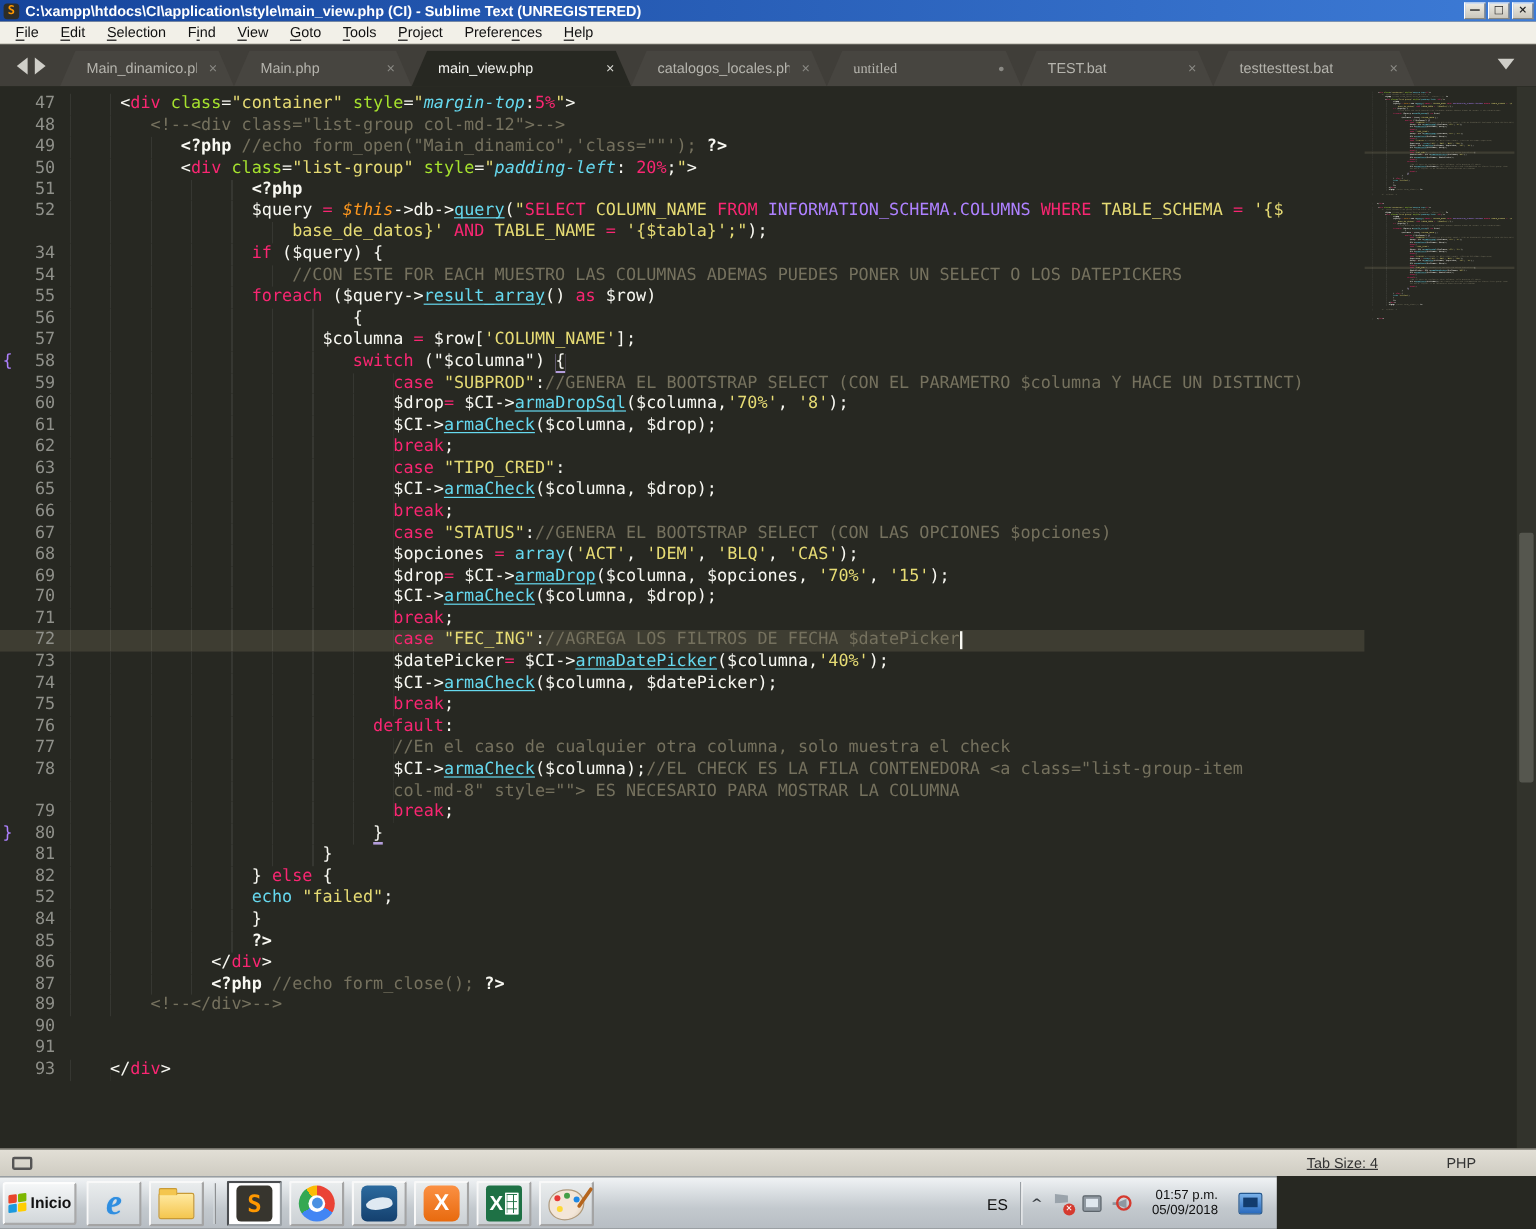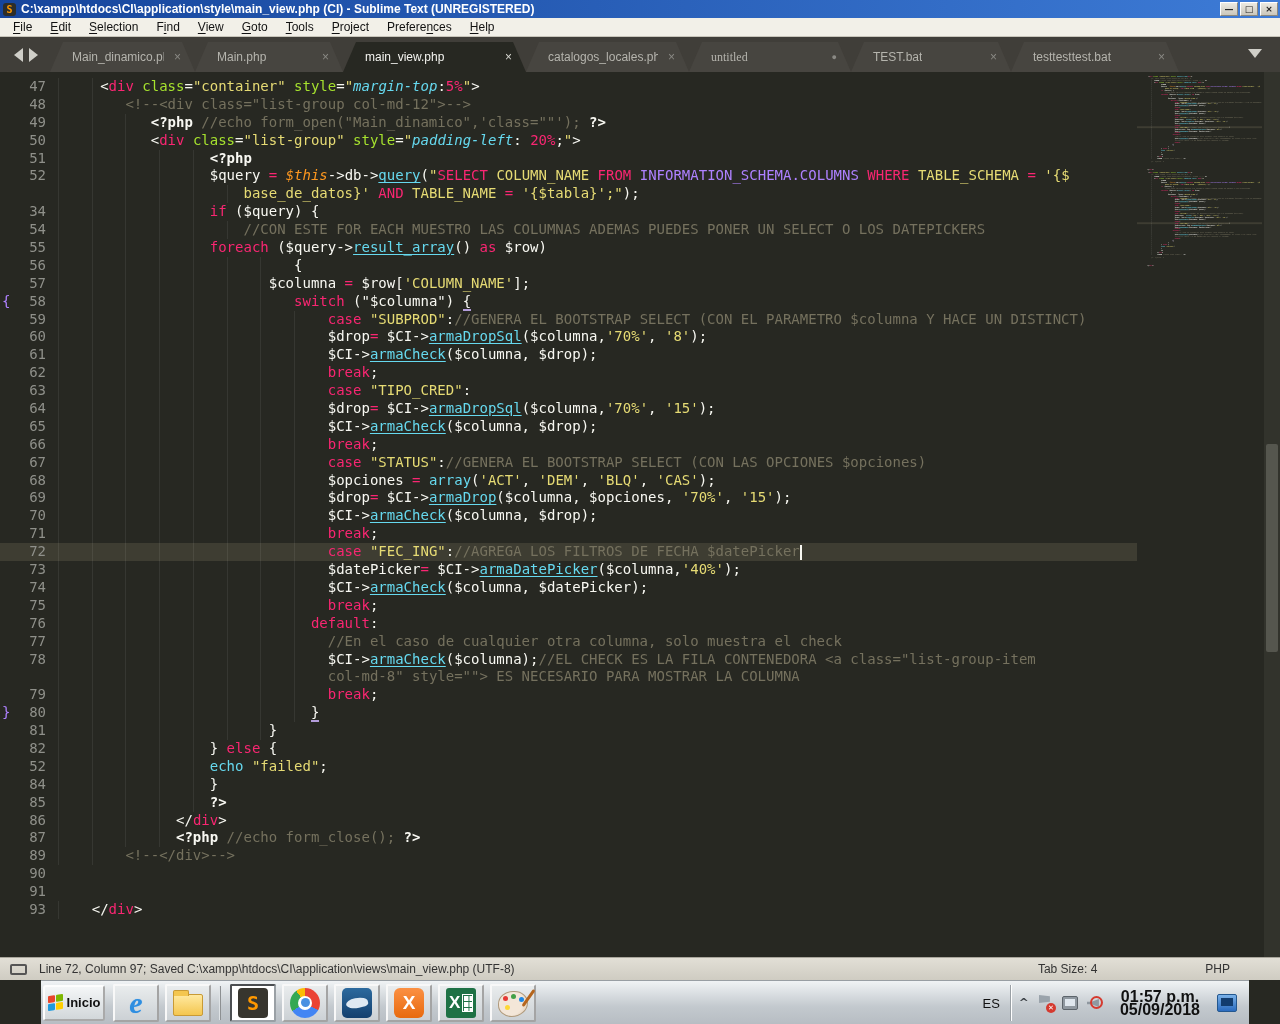"64" div.crow { html: <div><span>64</span><span></span><span>$drop</span><span>=</span><span> $CI-&gt;</span><span>armaDropSql</span><span>($columna,</span><span>'70%'</span><span>, </span><span>'15'</span><span>);</span></div> -> none }
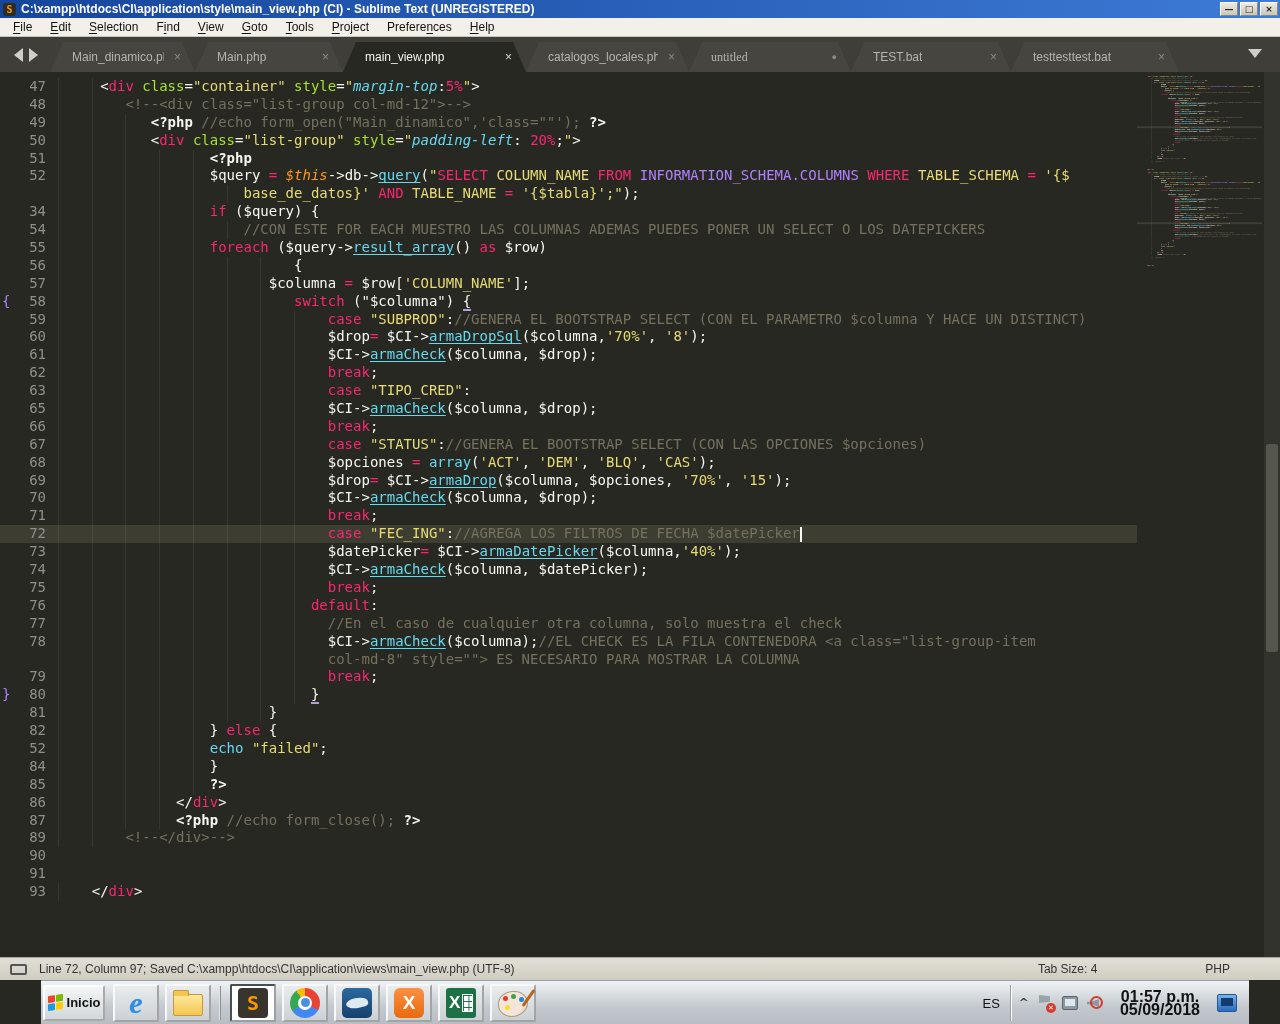"Line 72, Column 97; Saved" div { html: <div>Line 72, Column 97; Saved C:\xampp\htdocs\CI\application\views\main_view.php (UTF-8)</div> -> none }
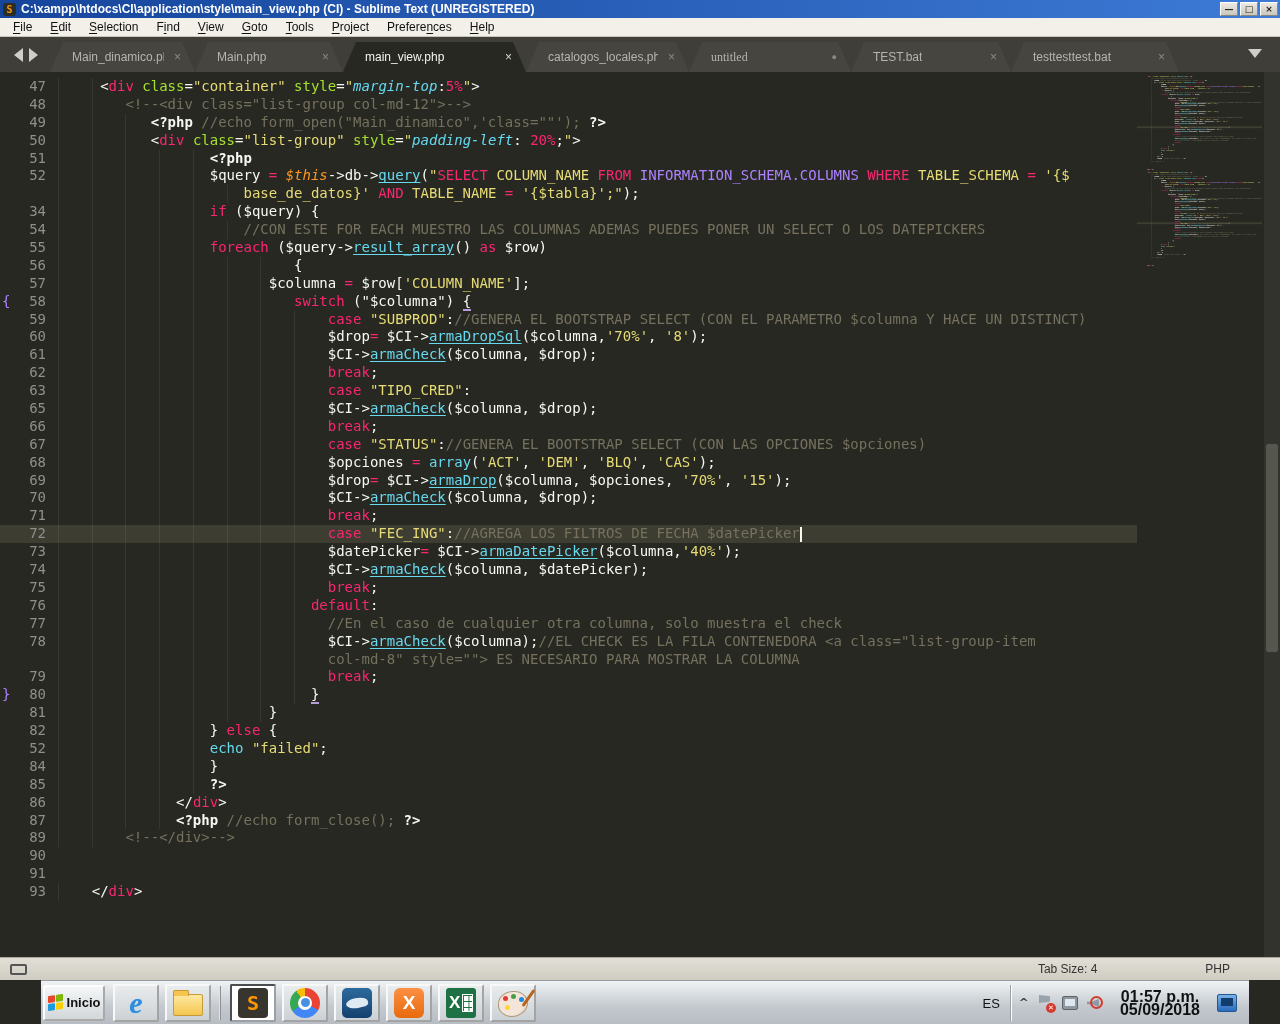"Tab Size: 4" #sb-tabsize { margin-right: 108px -> 57px; text-decoration: none -> underline }
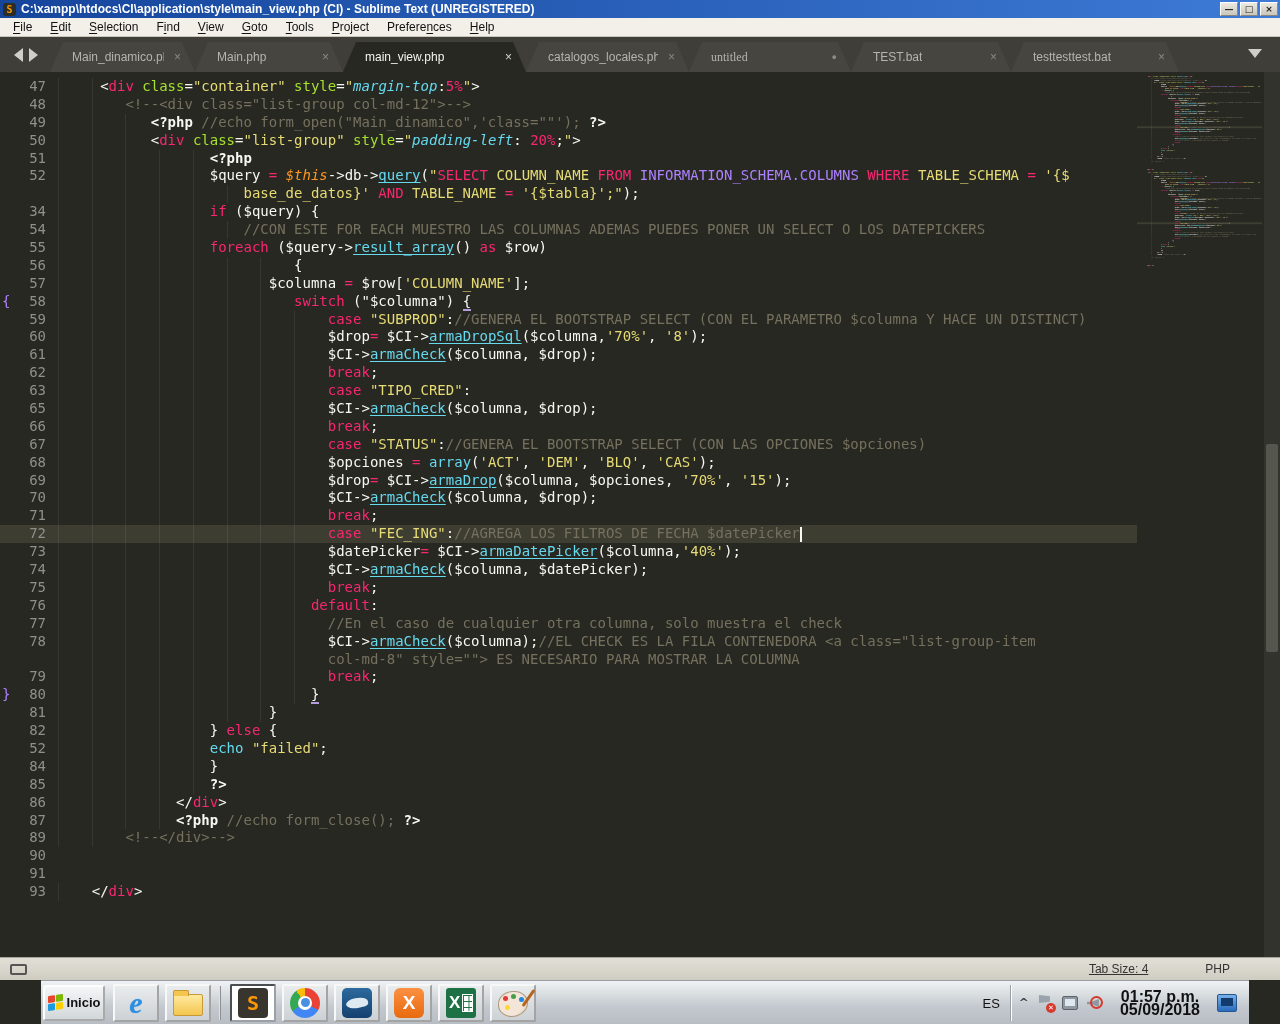"Inicio" #taskbar { margin-left: 41px -> none; width: 1208px -> 1064px }
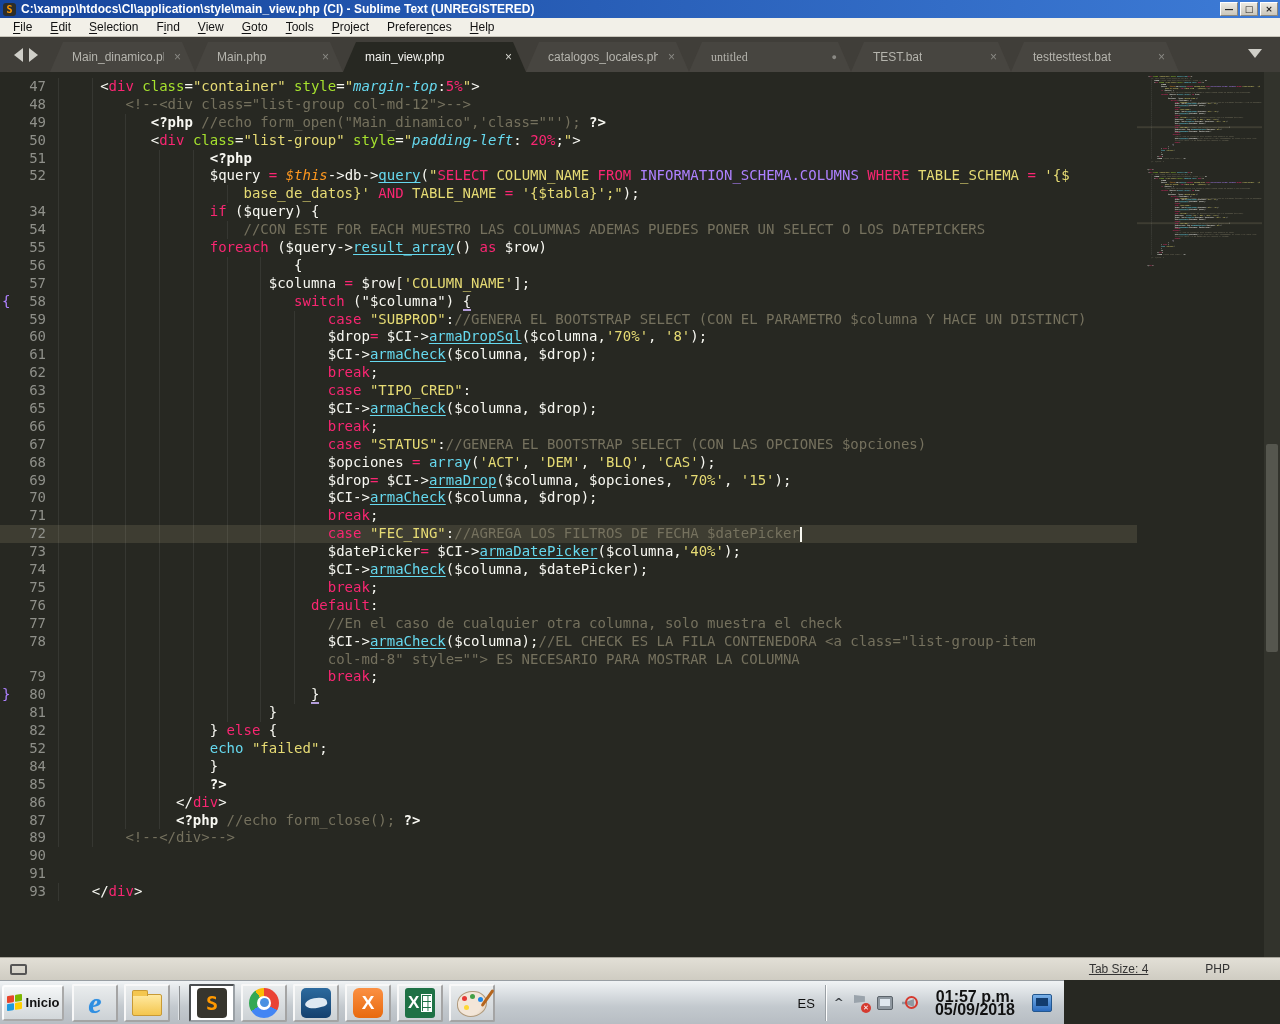"01:57 p.m." #tray-clock { font-size: 16px -> 11px; font-weight: bold -> none; text-align: center -> right }
